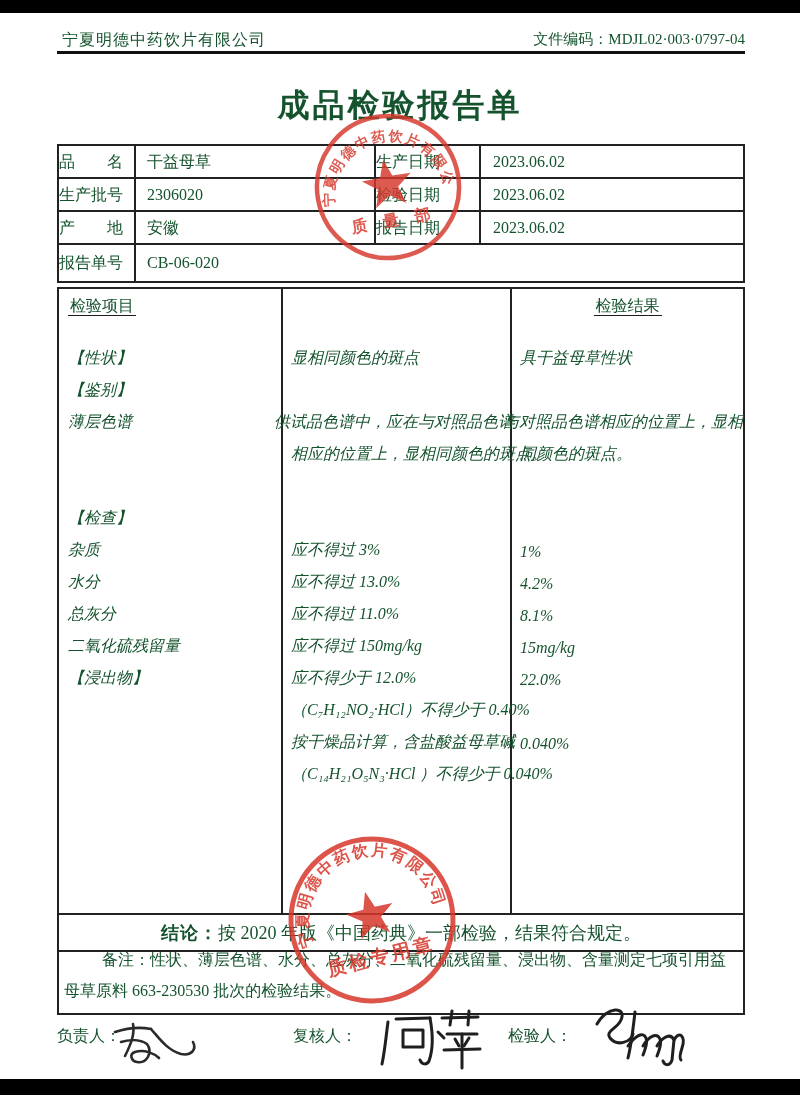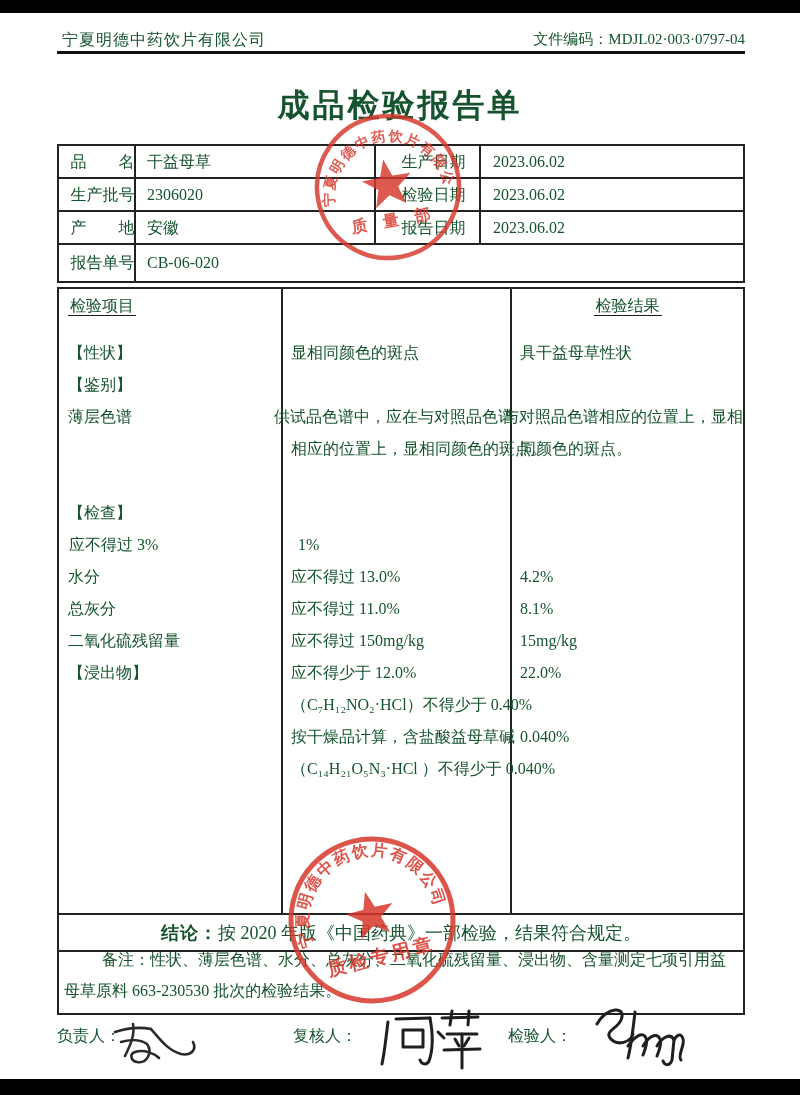"品 名" .cell.center { padding-left: 6px -> none; text-align: center -> left }
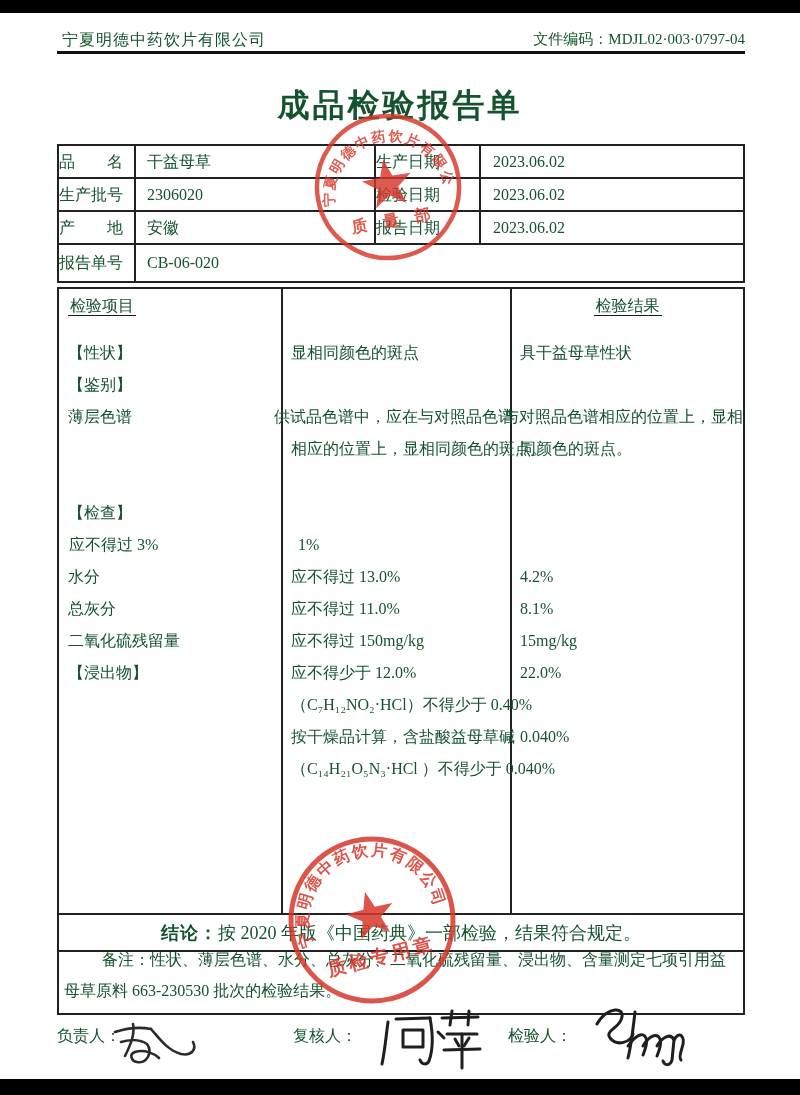"【性状】" .irow { align-items: center -> flex-end; font-style: none -> italic }
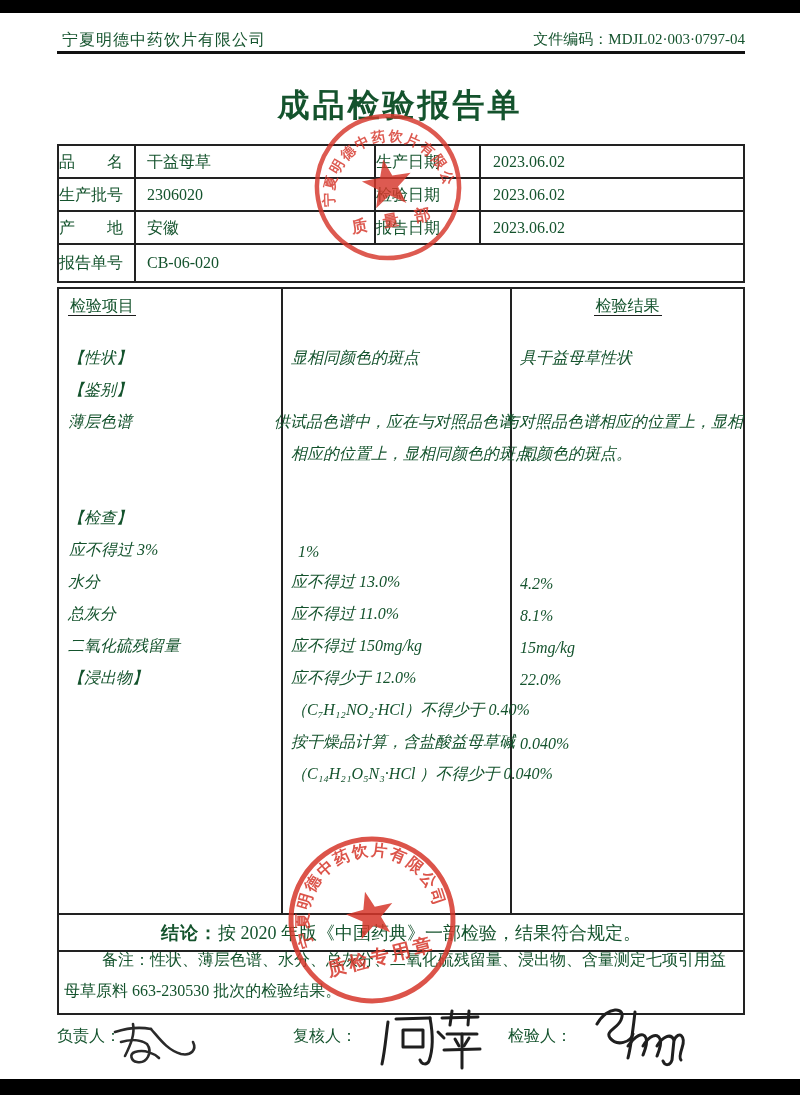"杂质" div.icell { html: none -> <div>杂质</div> }
